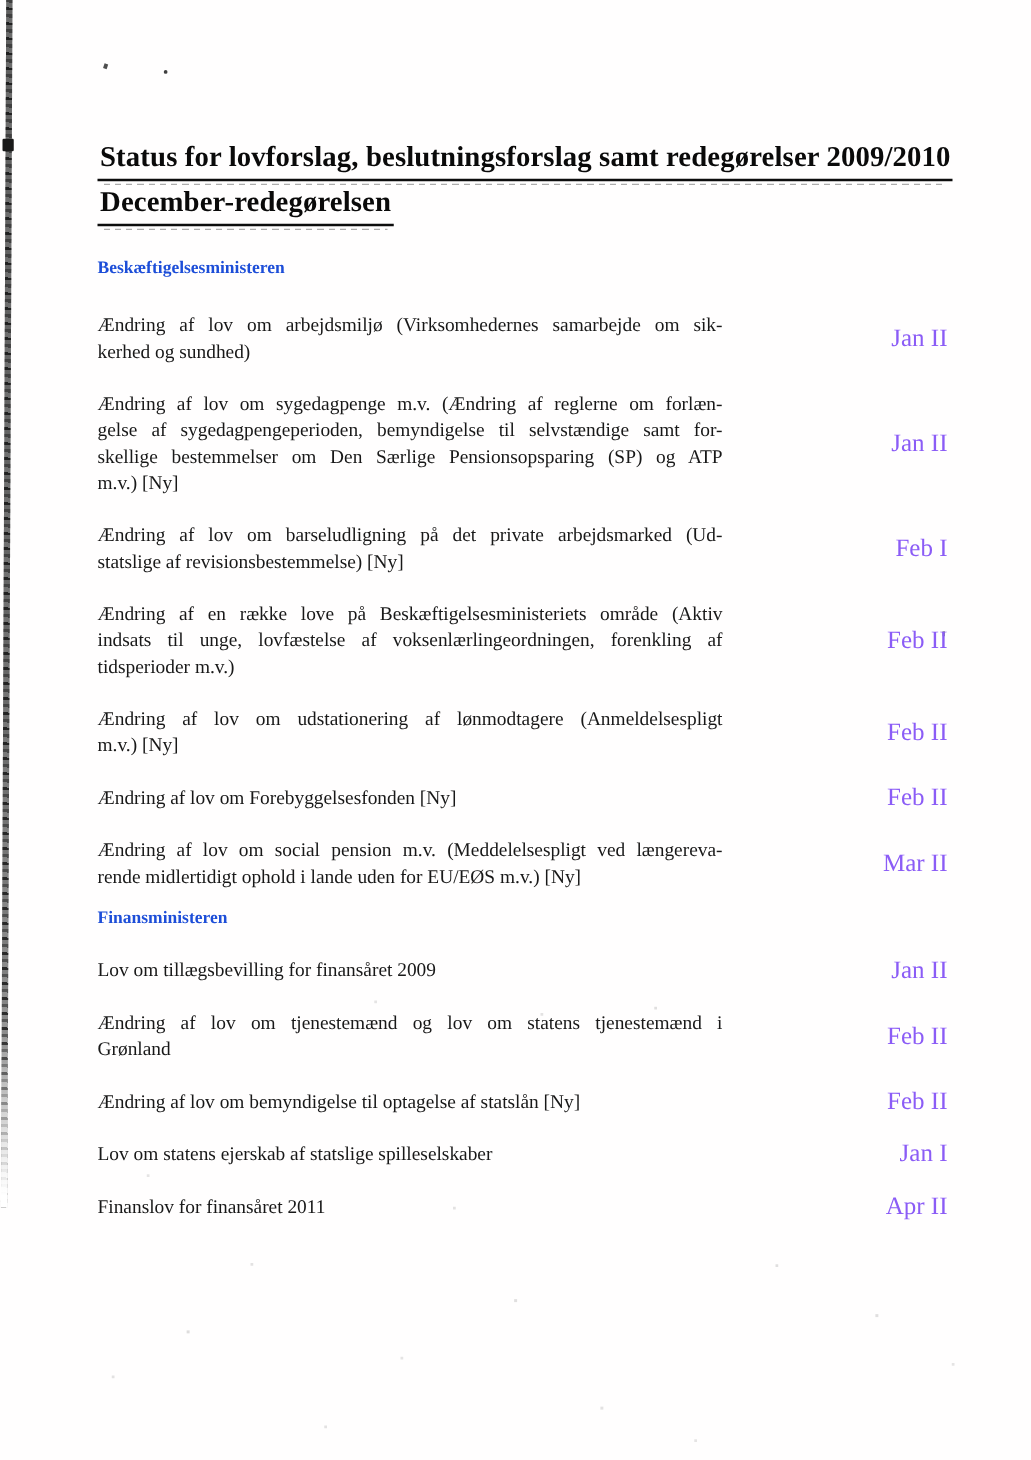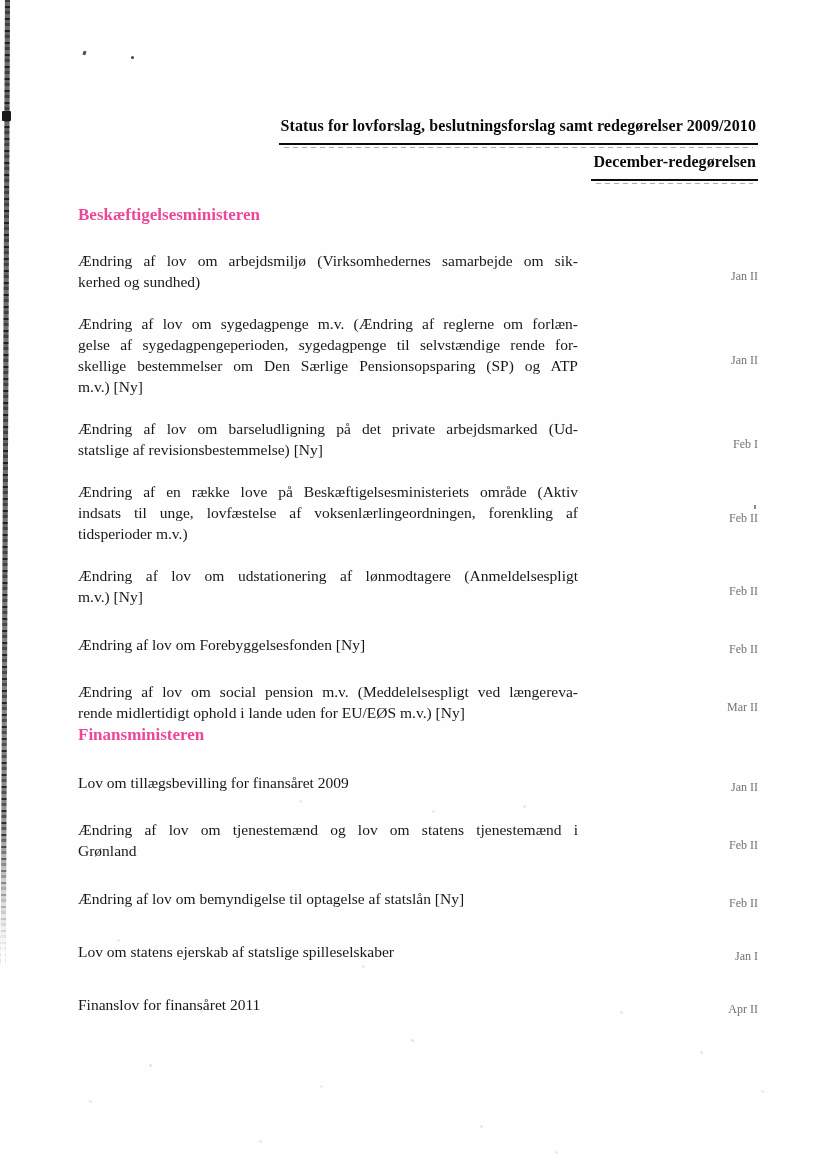"Status for lovforslag," .title-block { font-size: 16px -> 23px; text-align: right -> left }
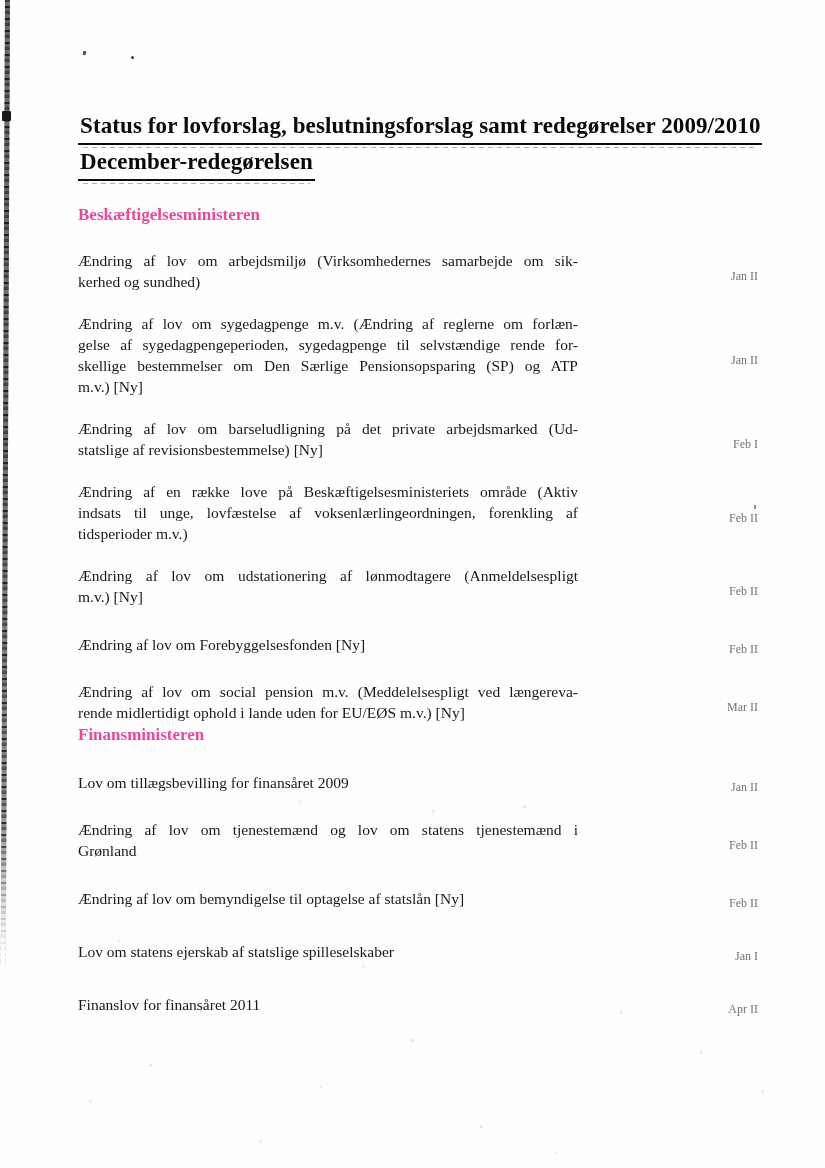"Beskæftigelsesministeren" .ministry-heading { color: #ec4899 -> #1d4ed8; font-size: 17px -> 14px }
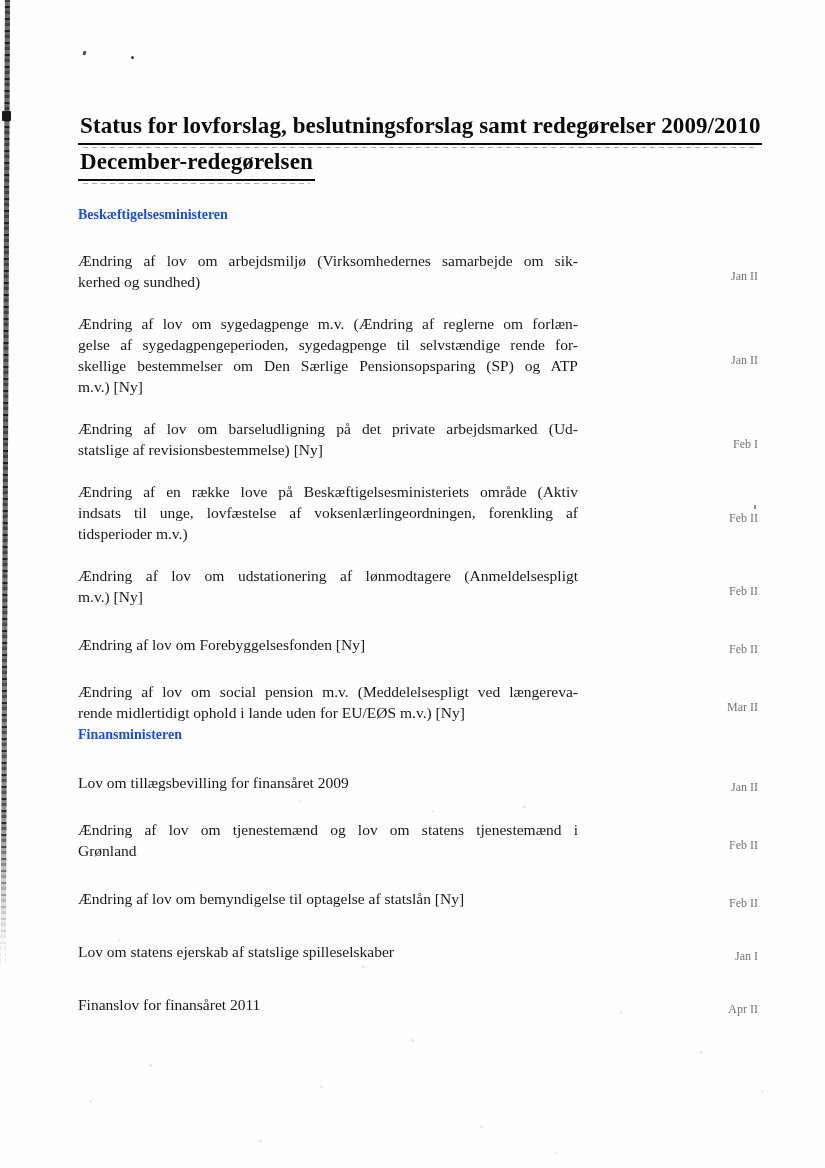"Jan II" .entry-date { color: #737373 -> #8b5cf6; font-size: 12px -> 20px; margin-top: 11px -> none }
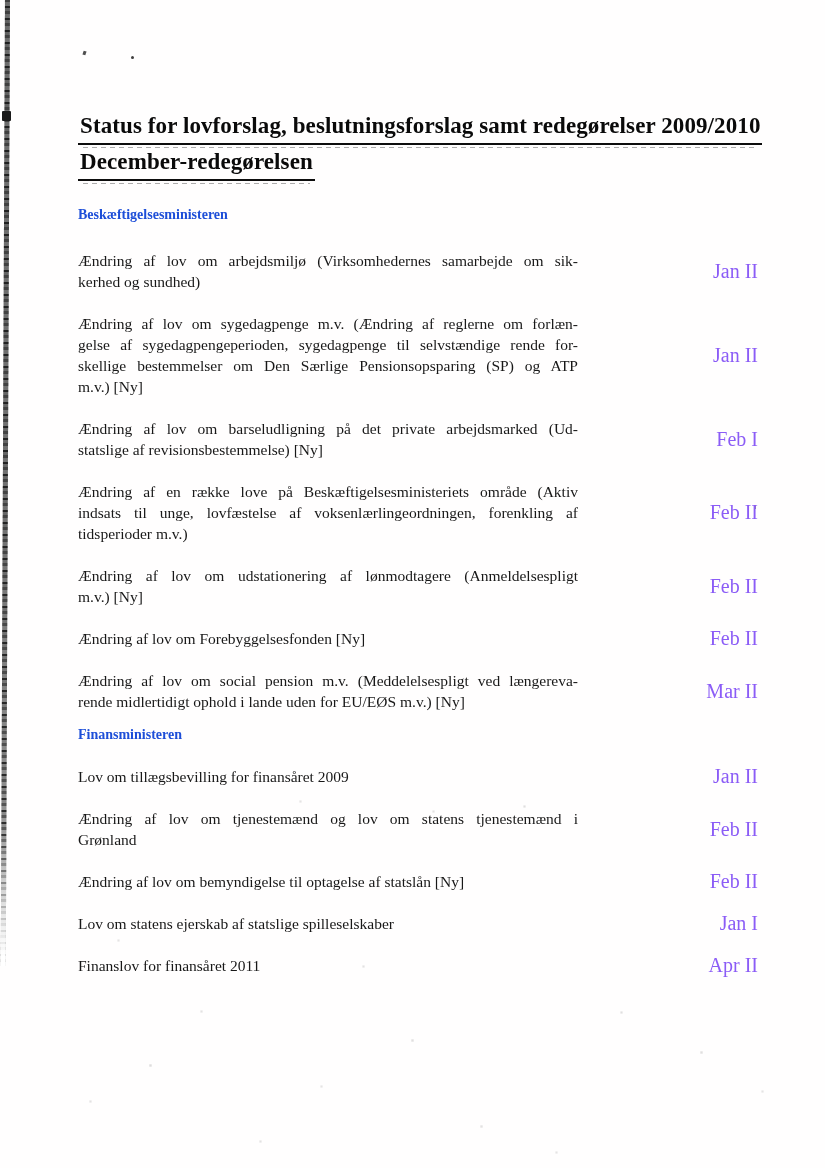"gelse af sygedagpengeperioden," div.line { text: sygedagpenge til selvstændige rende -> bemyndigelse til selvstændige samt }
